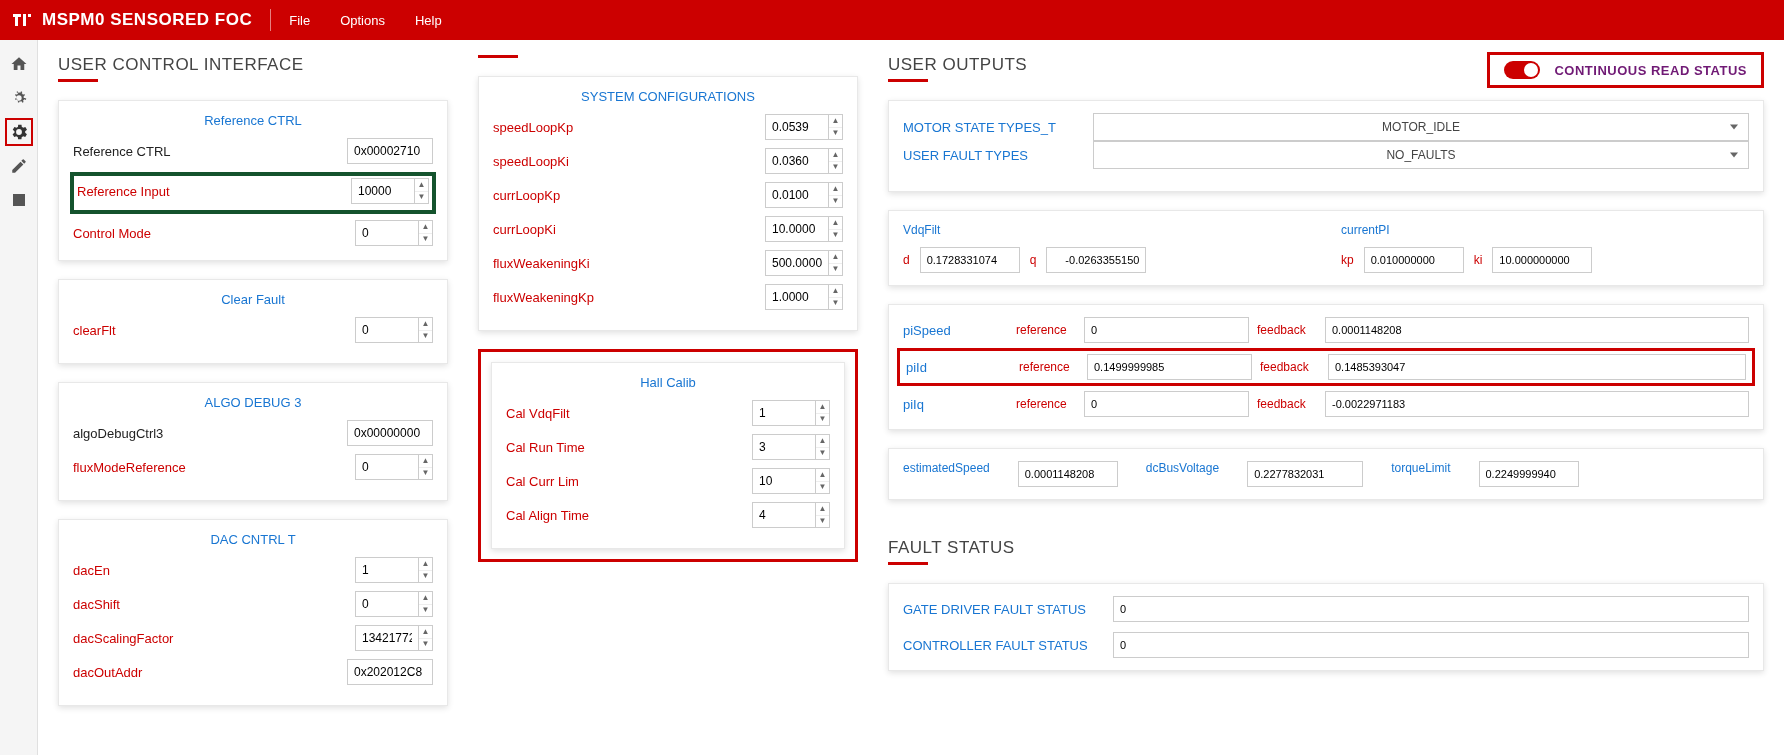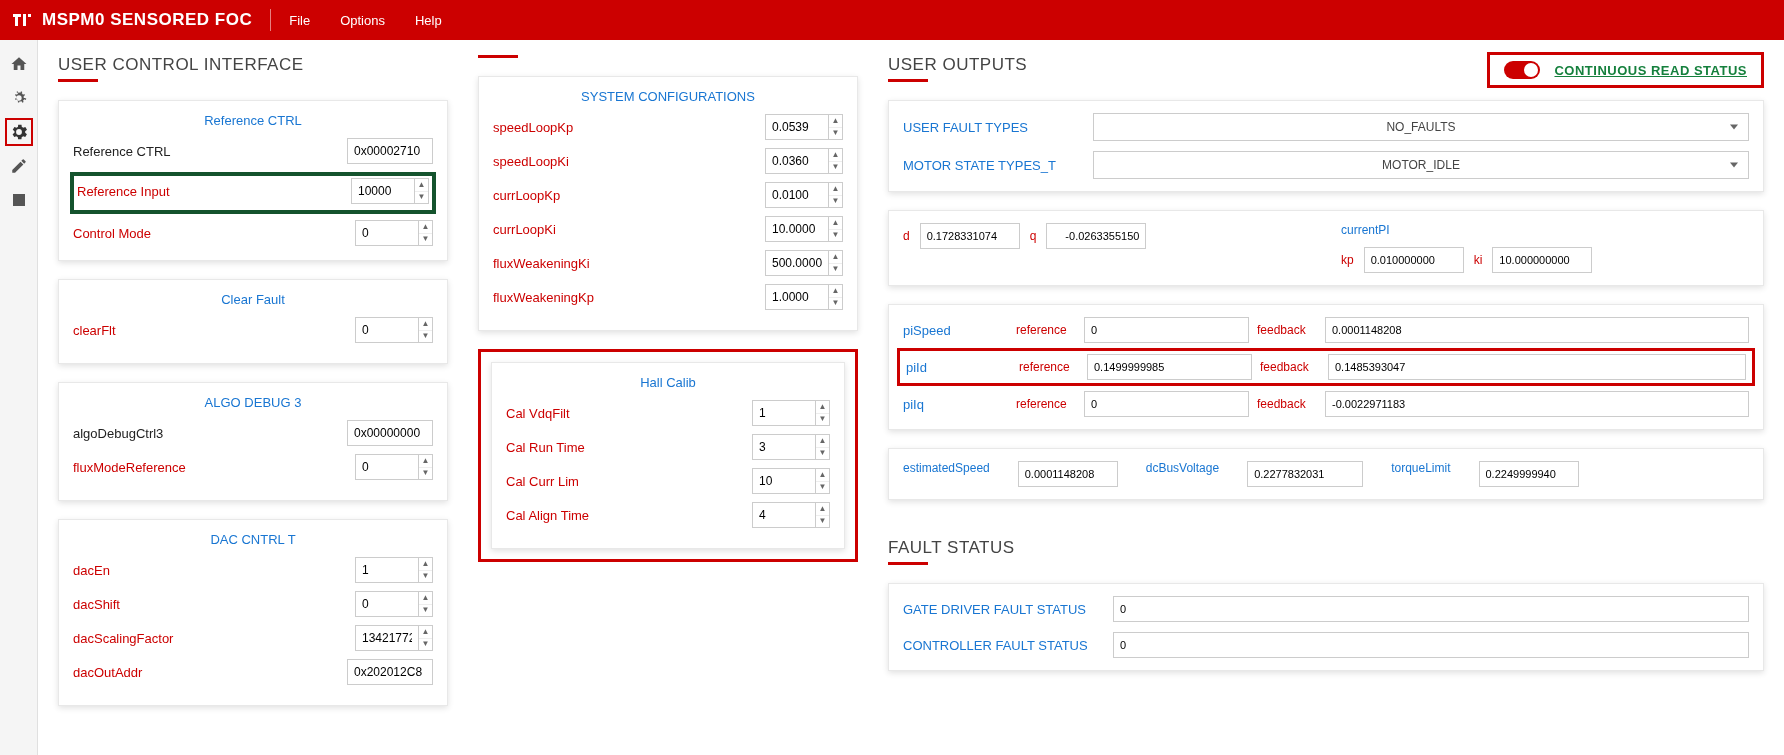"CONTINUOUS READ STATUS" .read-status { color: #15803d -> #701a75; text-decoration: underline -> none }
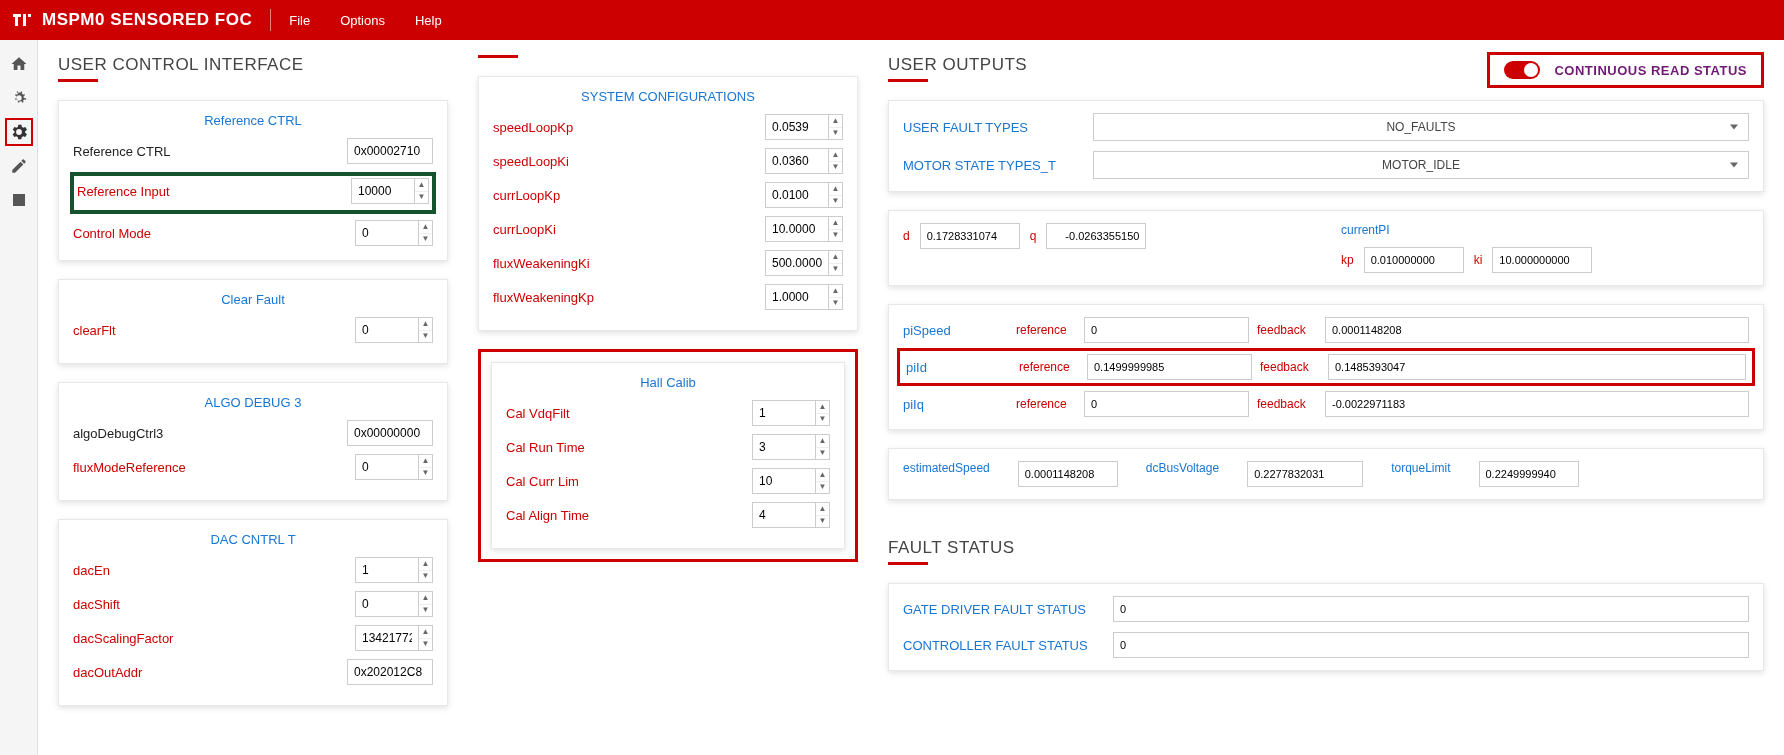"USER FAULT TYPES" div.out-row { order: before "MOTOR STATE TYPES_T" -> after "MOTOR STATE TYPES_T" }
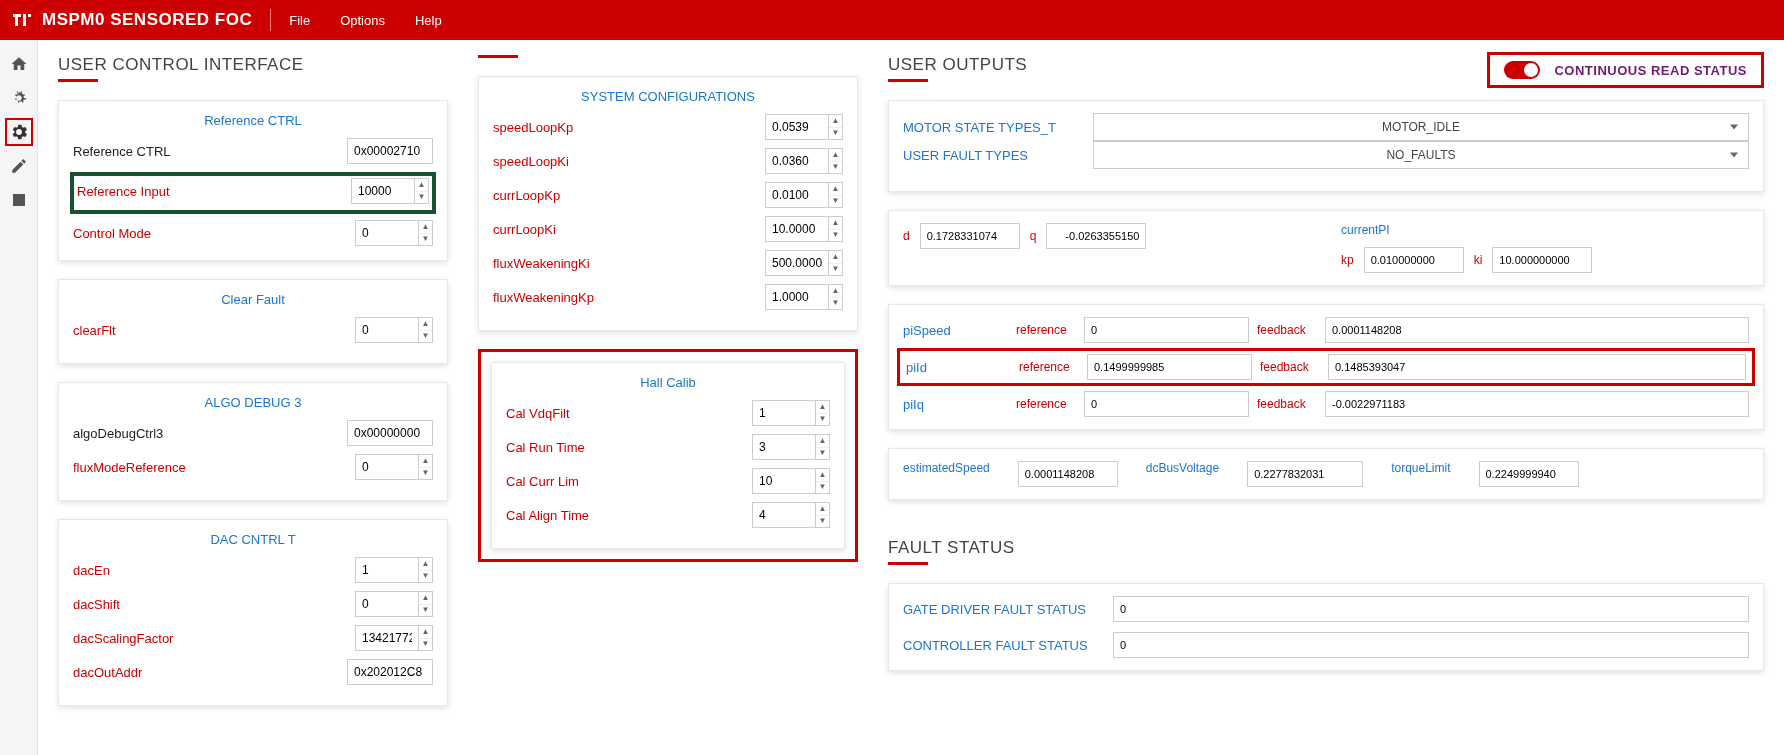"VdqFilt" div.inner-label { html: none -> <div>VdqFilt</div> }
